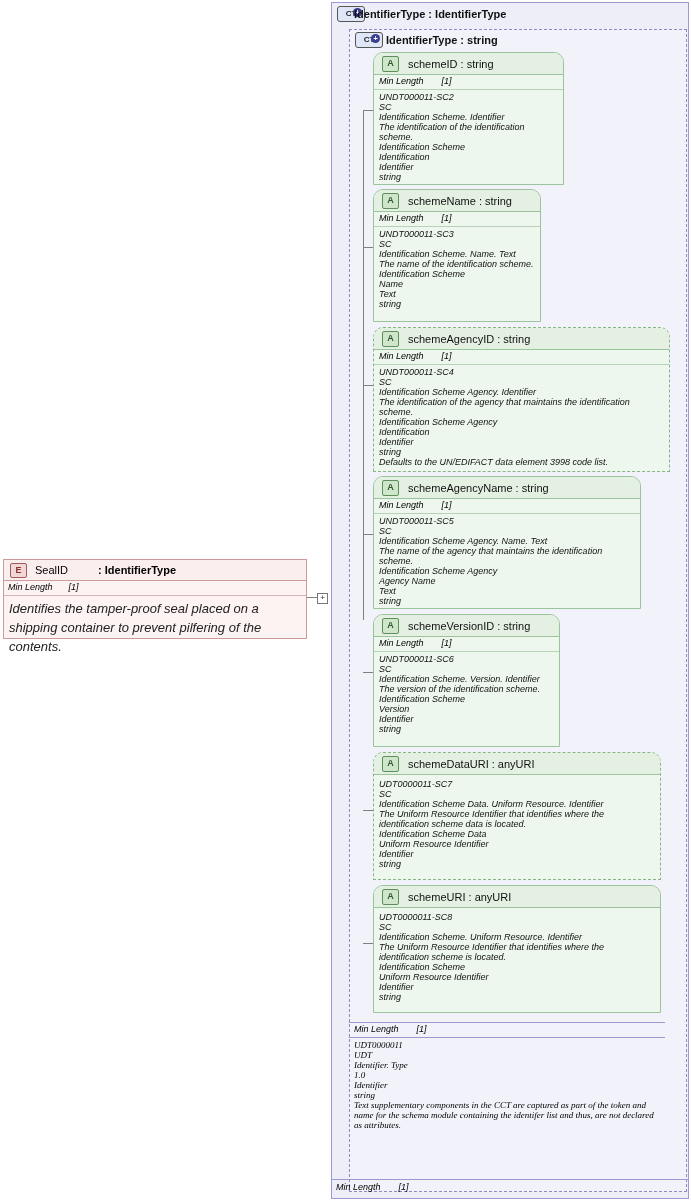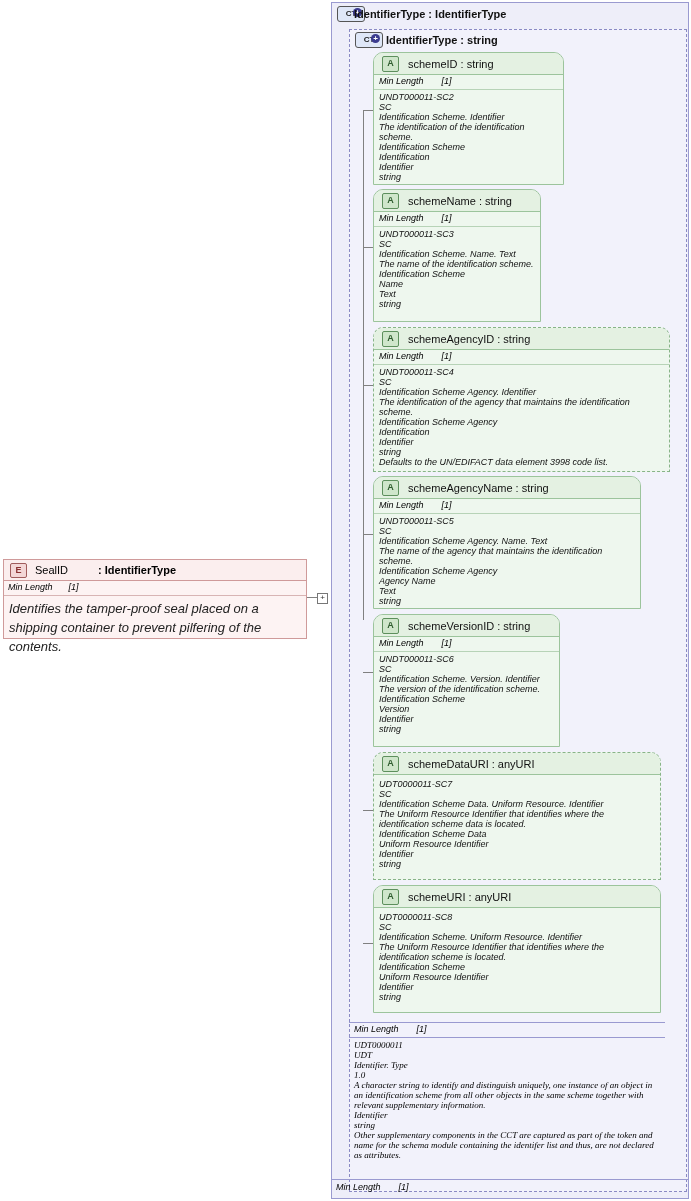"A character string to identify" div { html: <div>A character string to identify and distinguish uniquely, one instance of an object in an identification scheme from all other objects in the same scheme together with relevant supplementary information.</div> -> none }
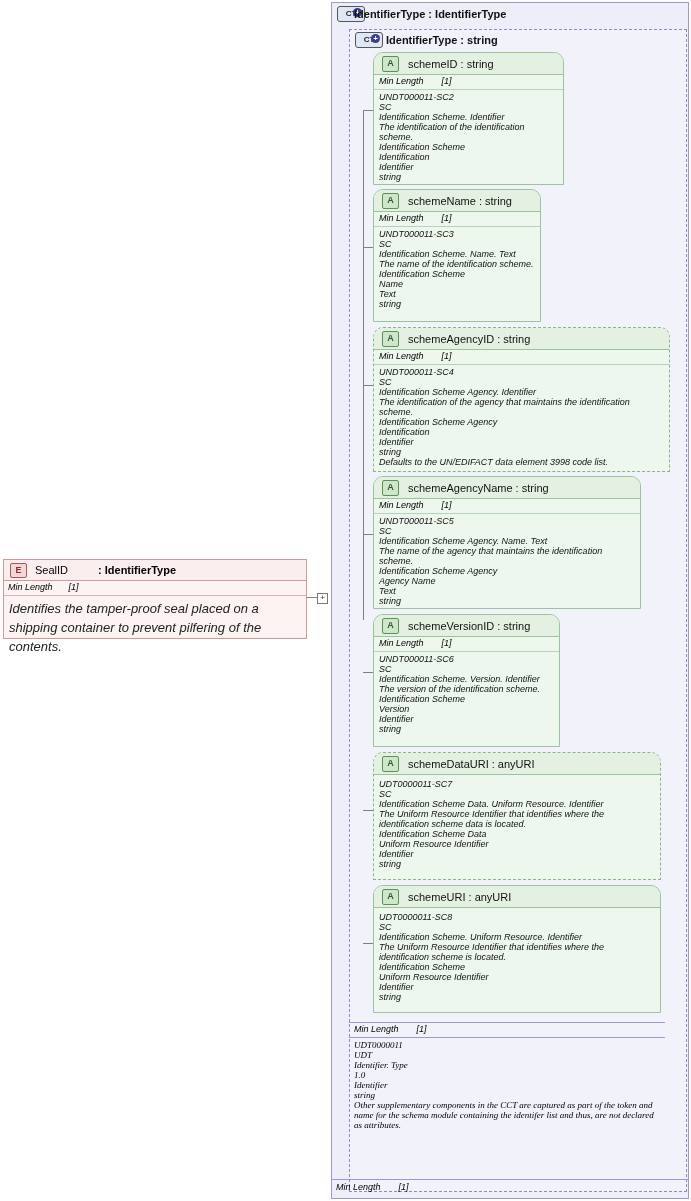"Other supplementary components in the" div { text: Other -> Text }
